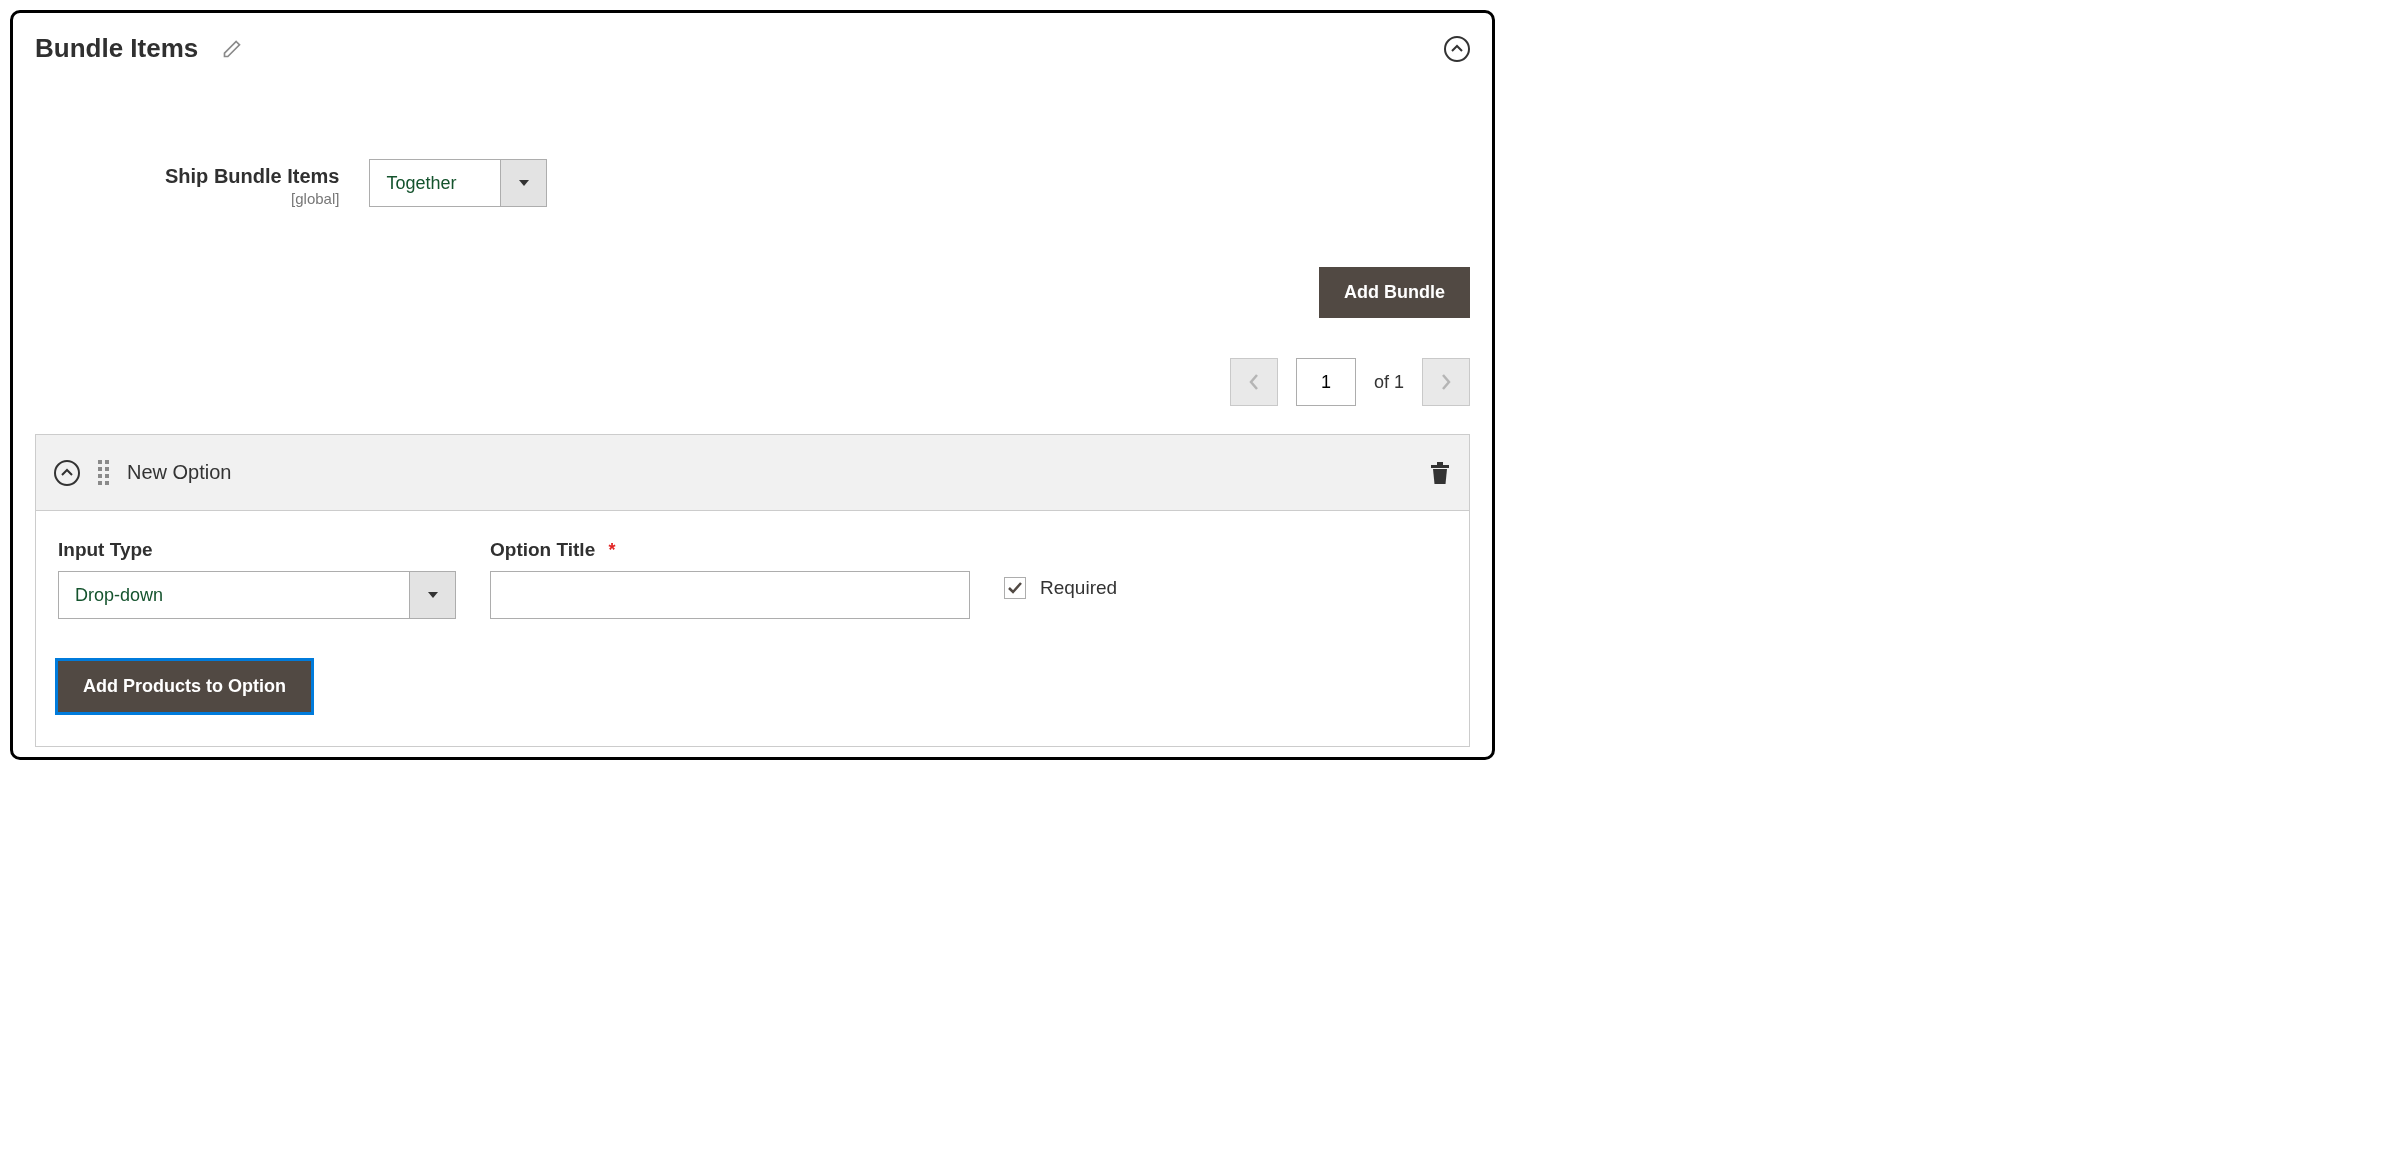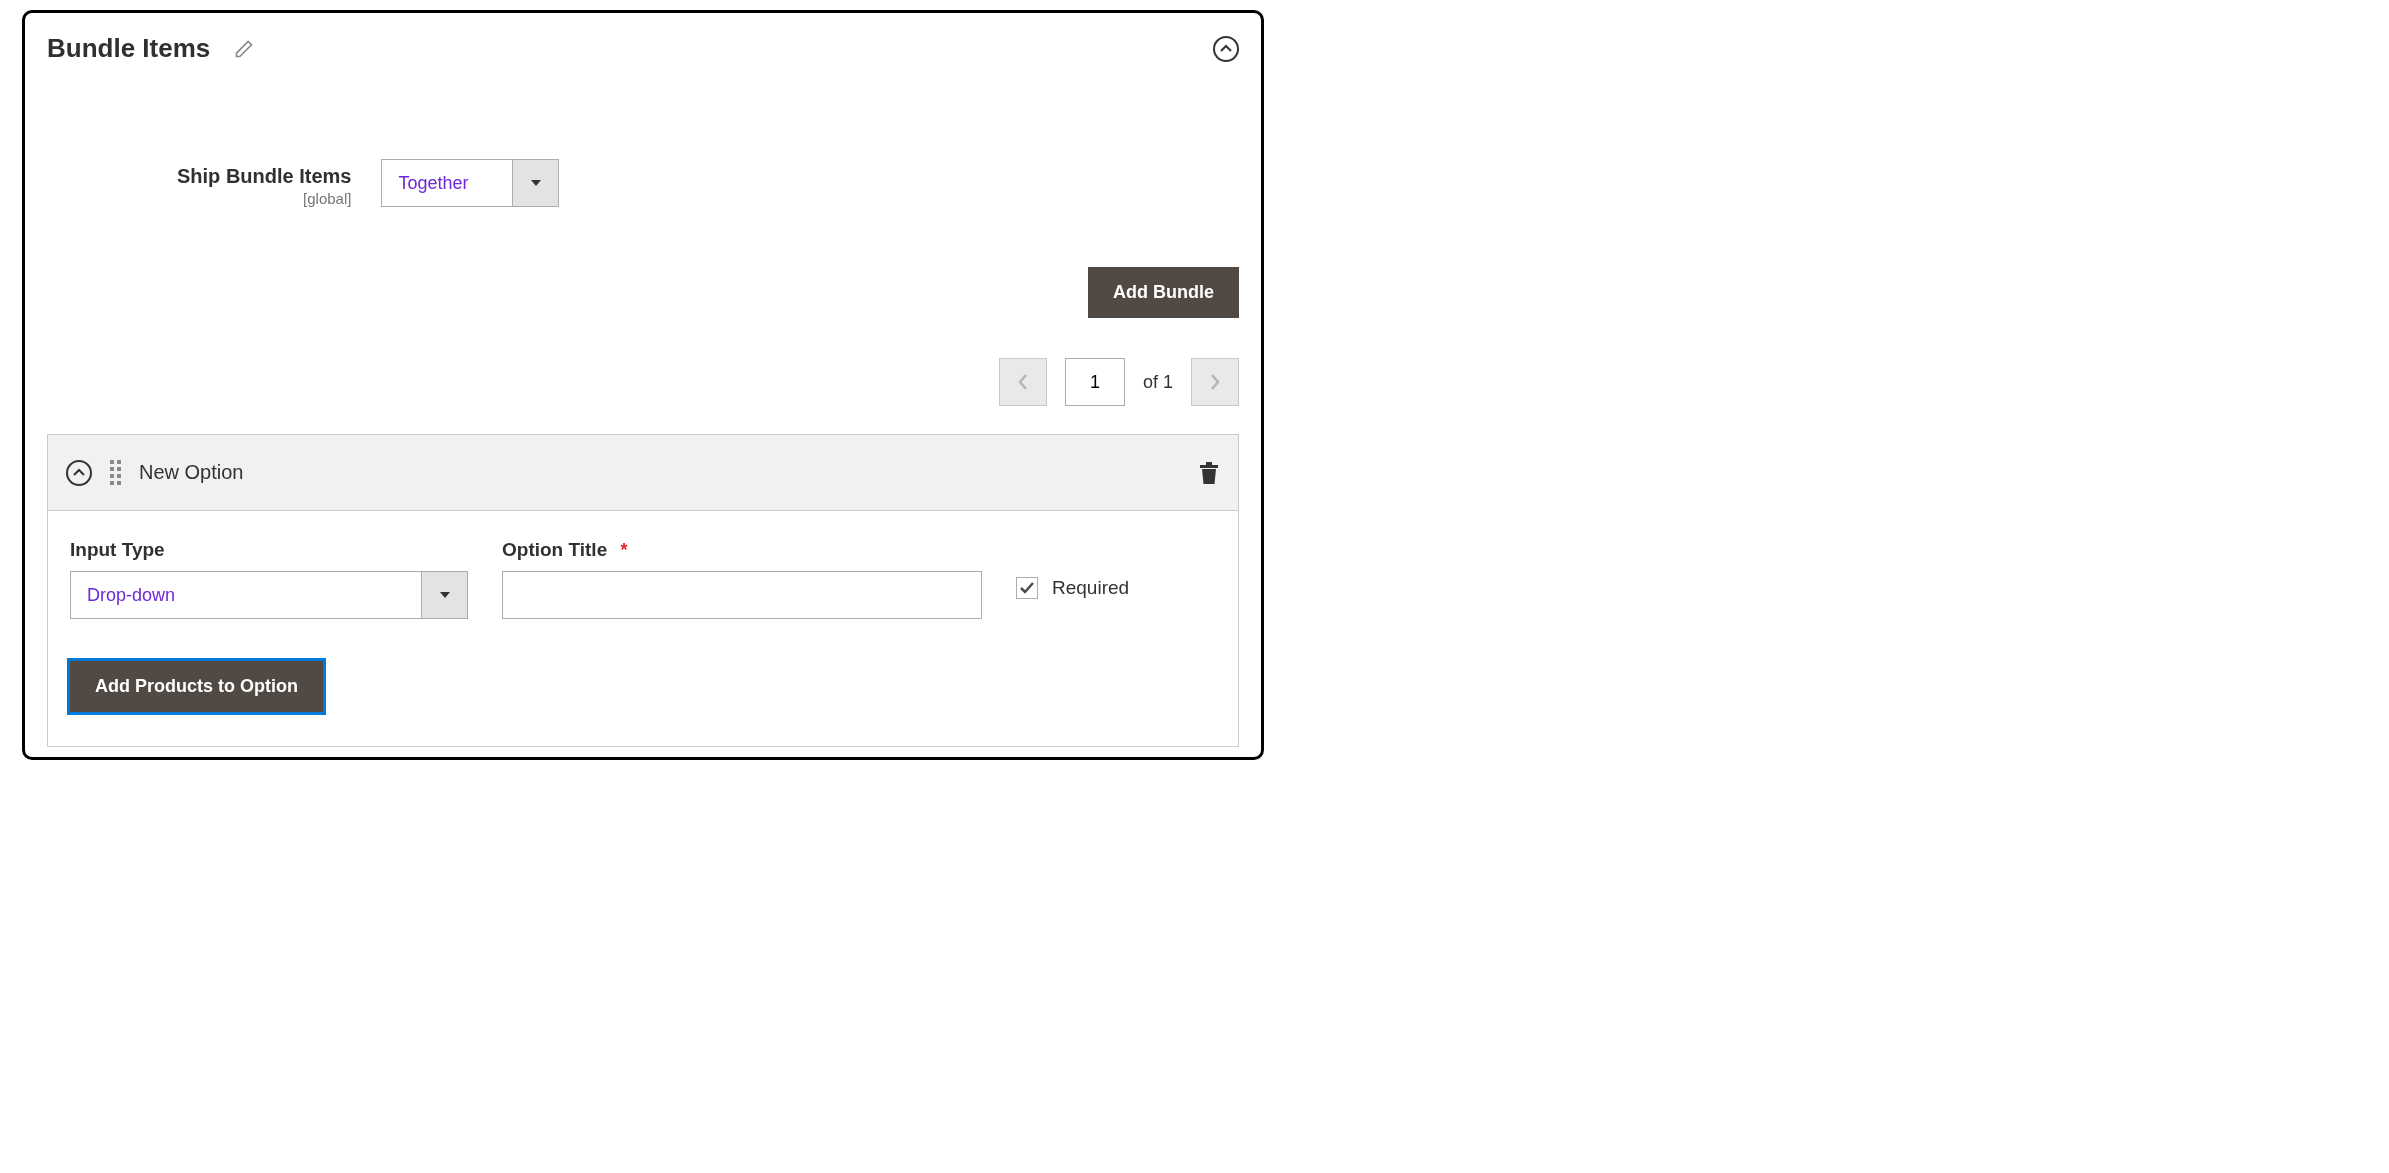"Bundle Items" .panel { margin-left: 12px -> none; width: 1242px -> 1485px }
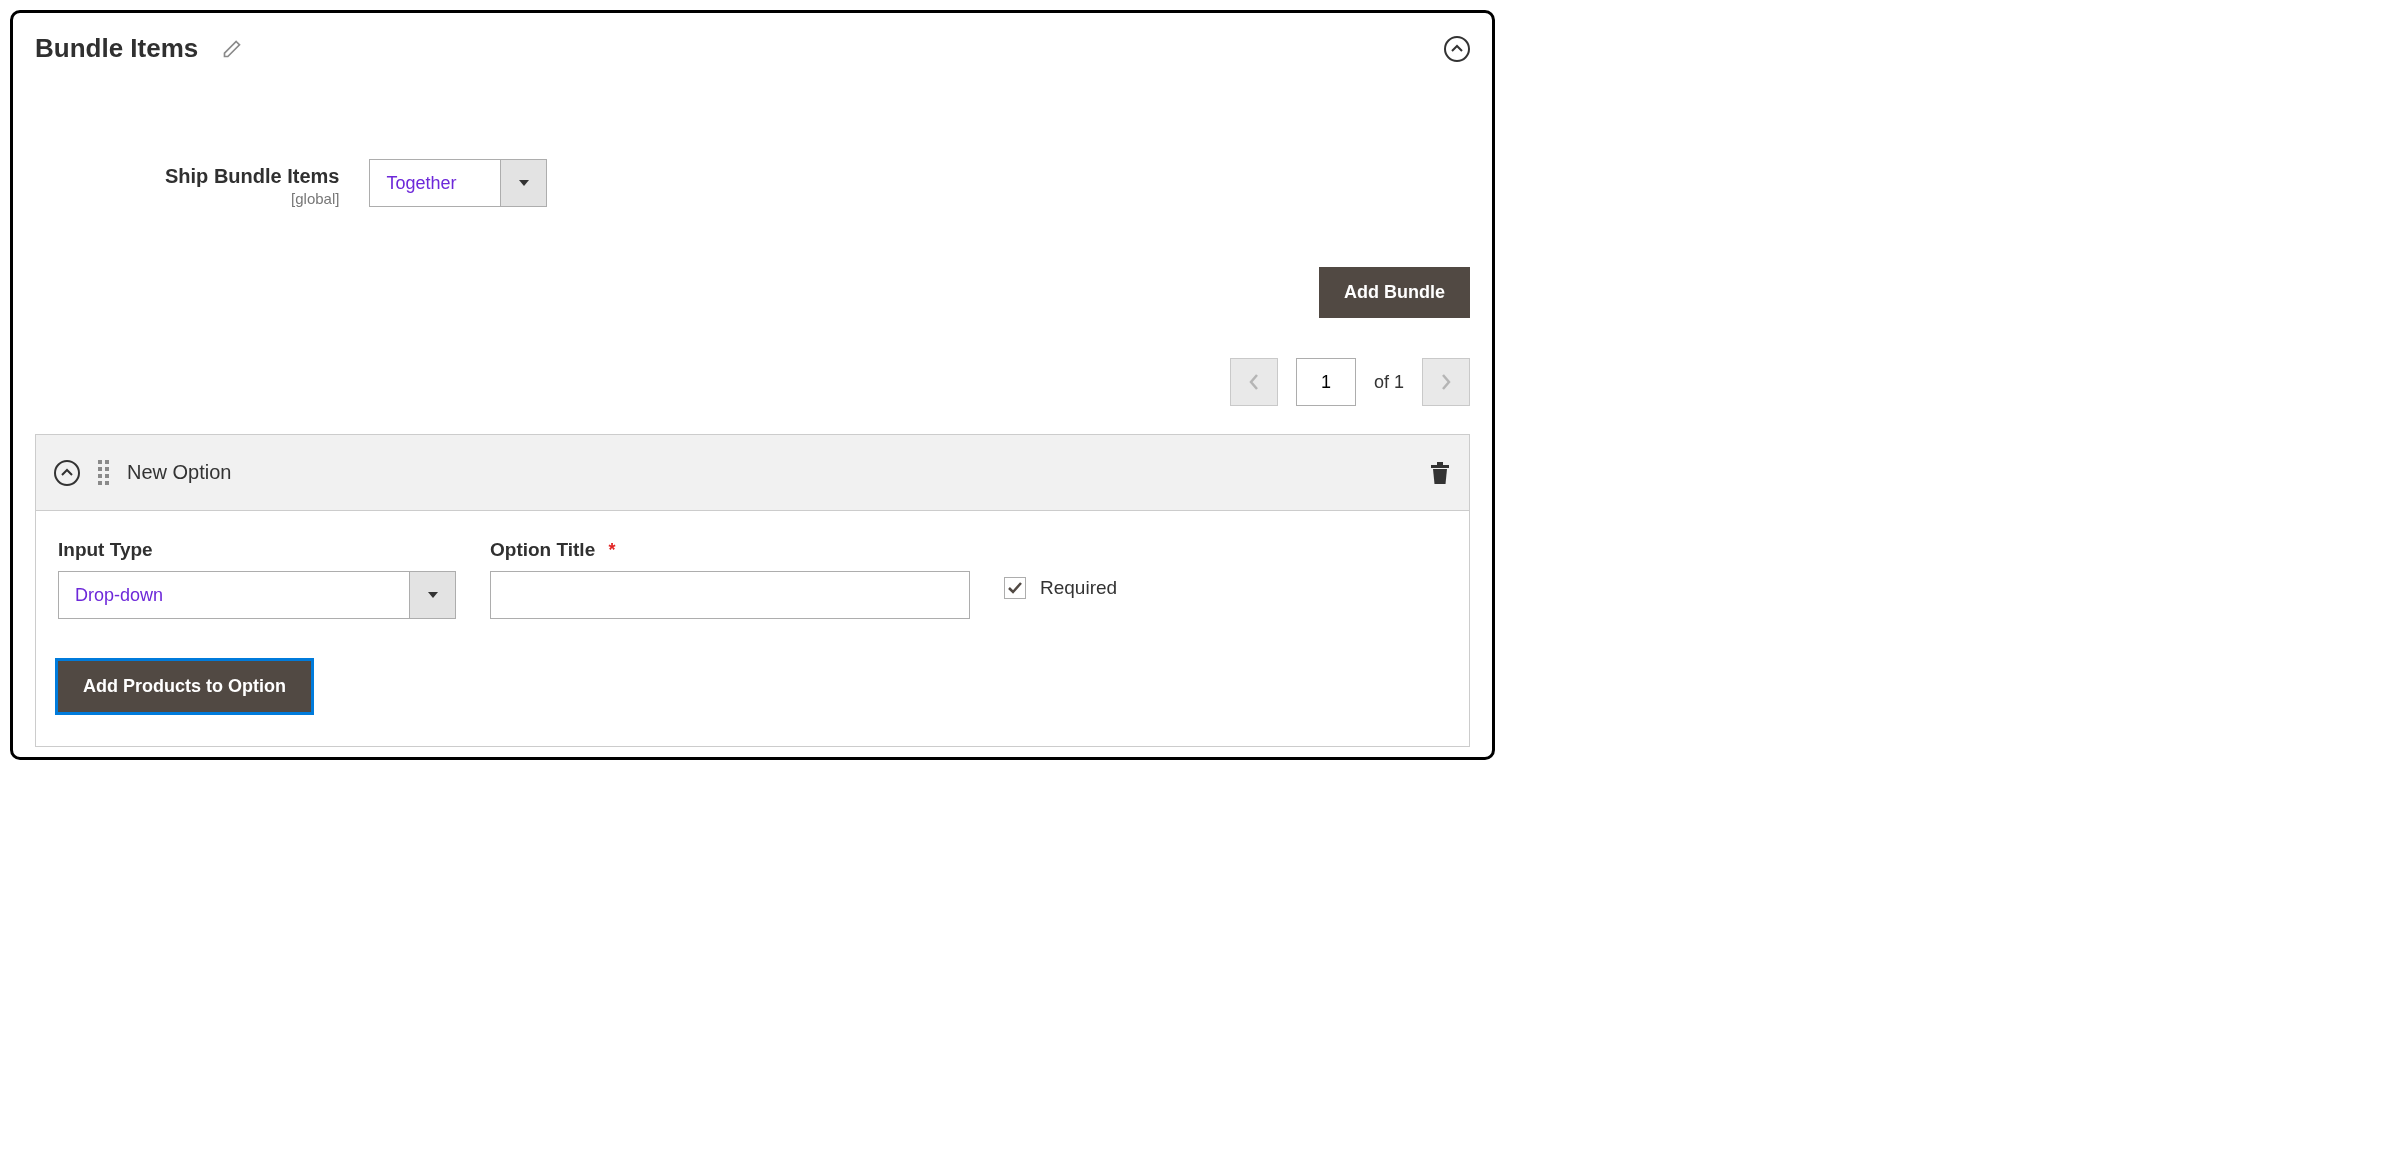"Together" .admin-select .value { color: #6d28d9 -> #14532d }
